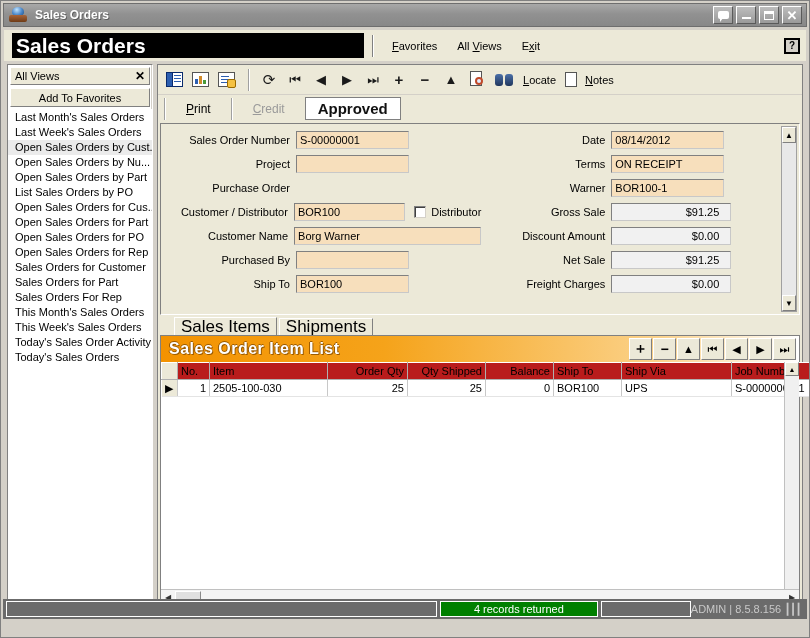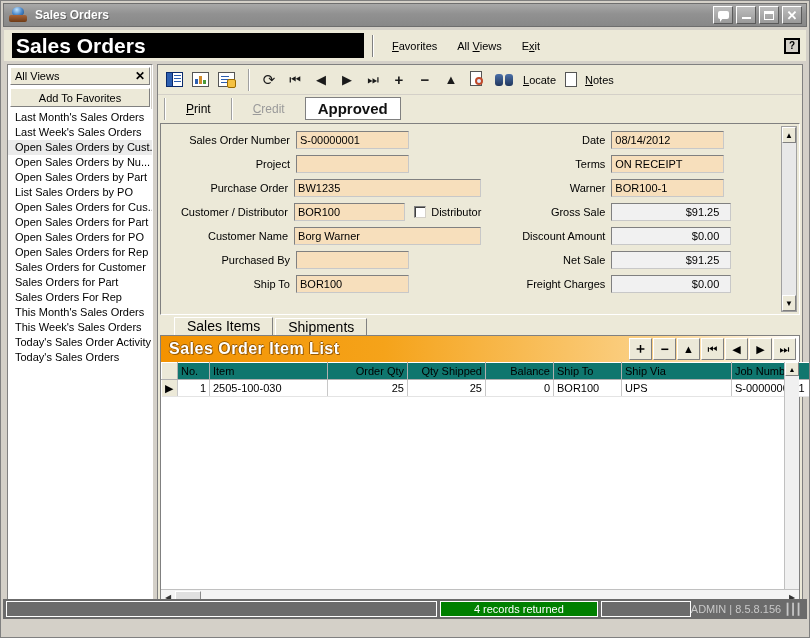"BW1235" div.finput { html: <div>BW1235</div> -> none }
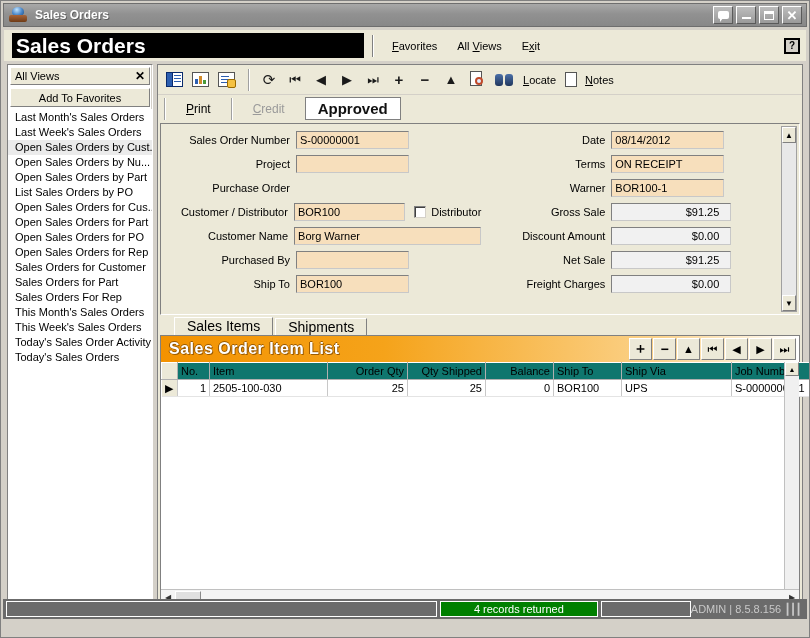"Sales Items" .tab { font-size: 14px -> 17px; padding: 0 12px -> 0 6px }
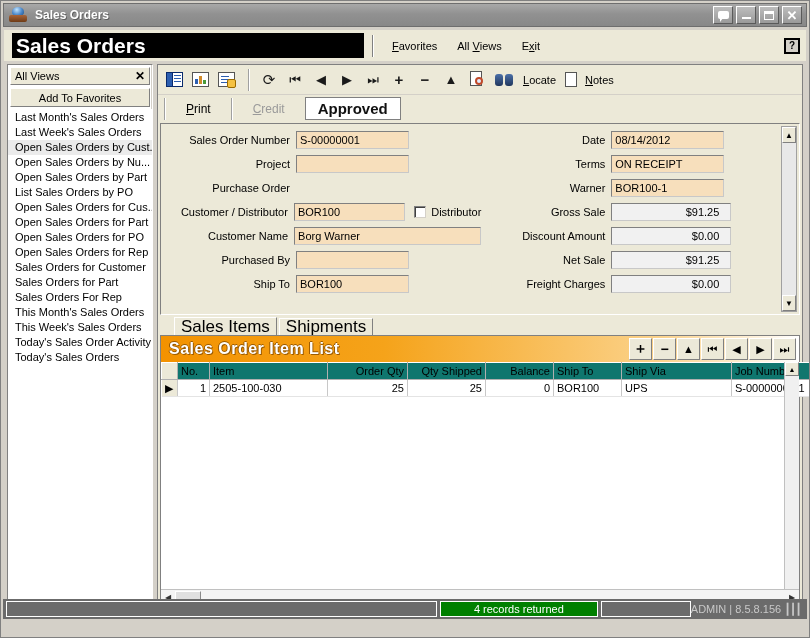"No." .grid-table th { background: #0f766e -> #b91c1c }
